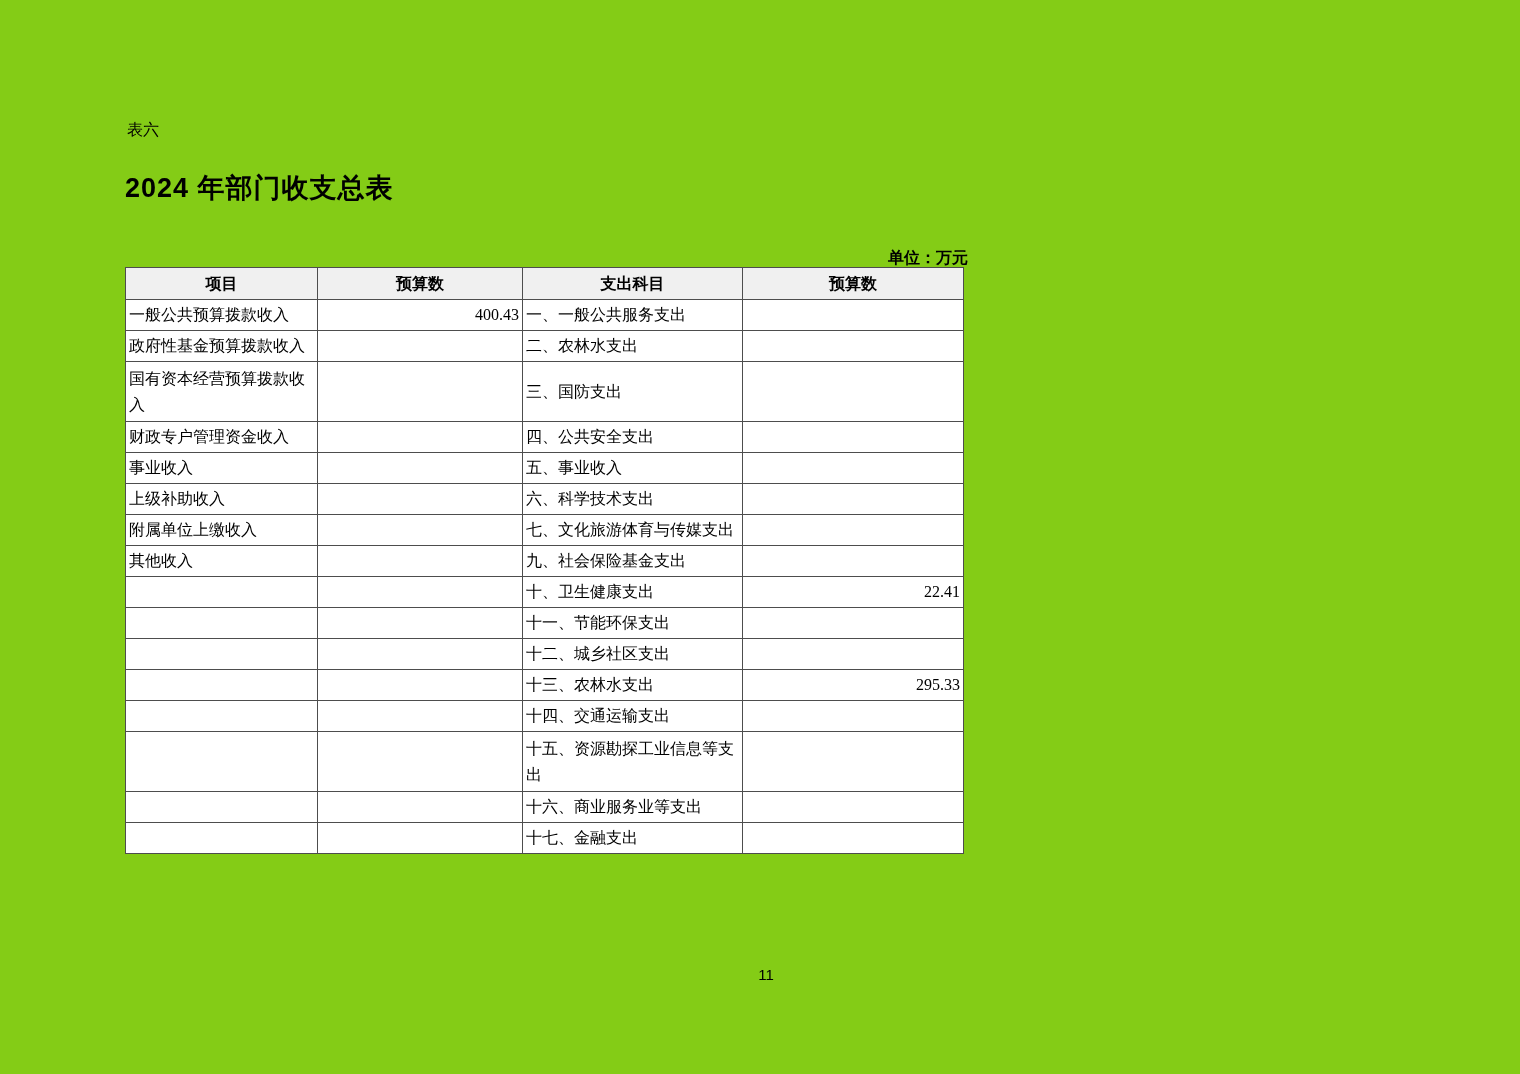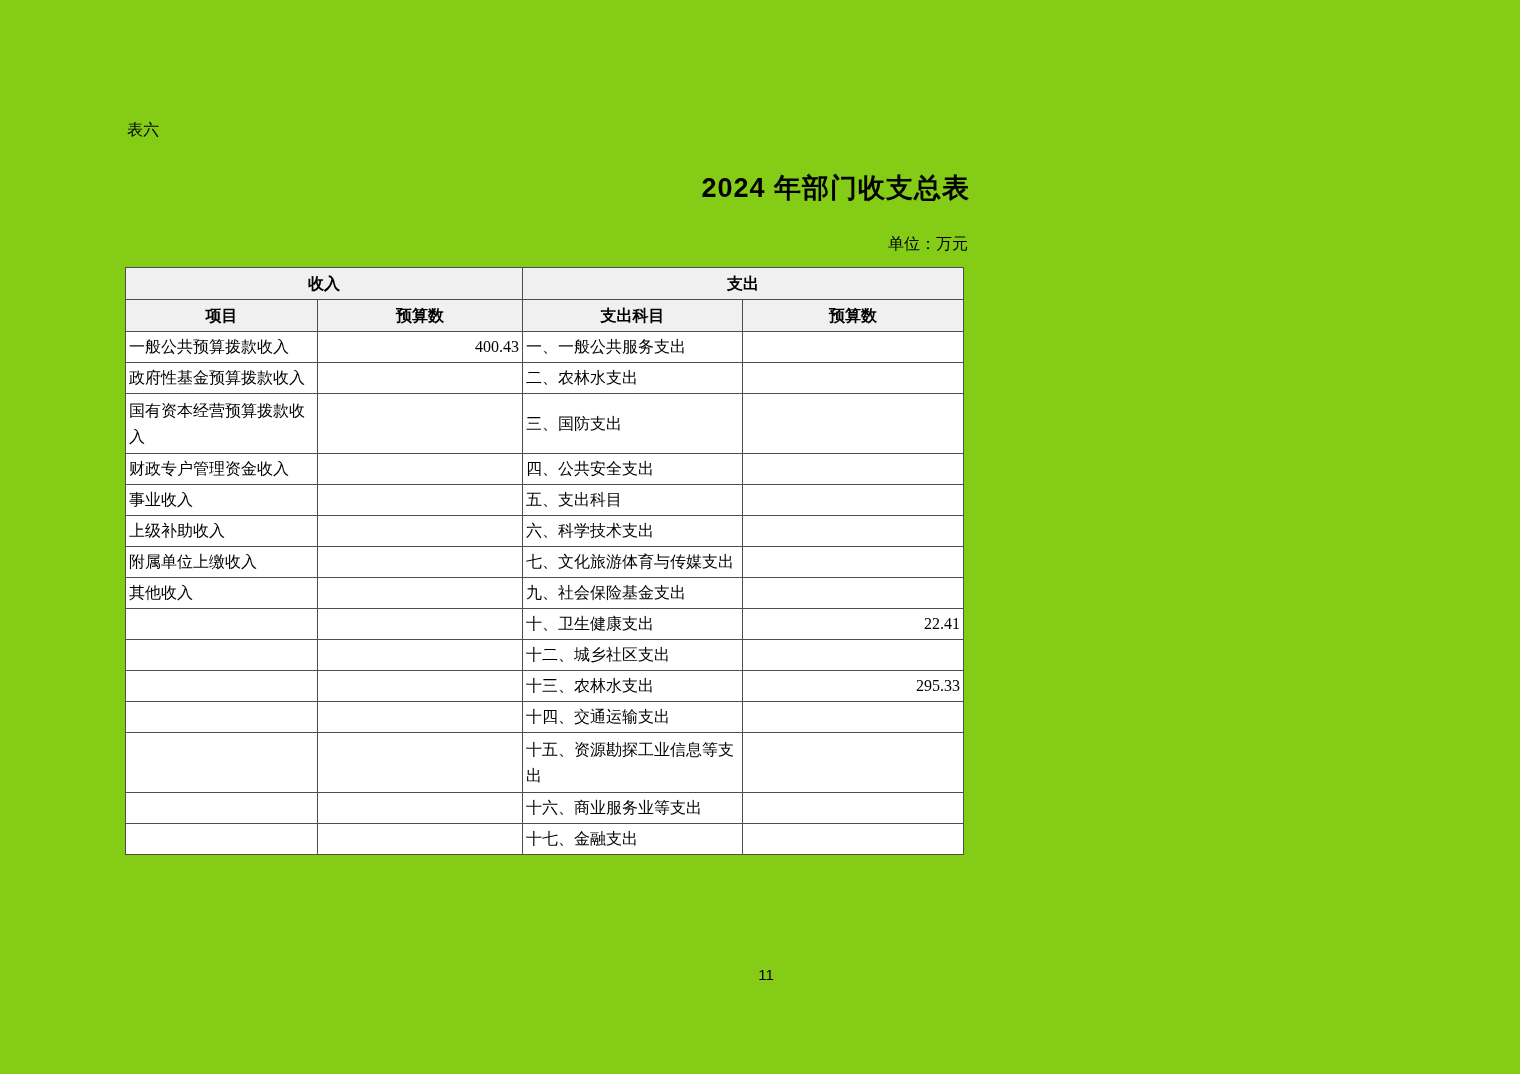"2024 年部门收支总表" .doc-title { text-align: right -> left }
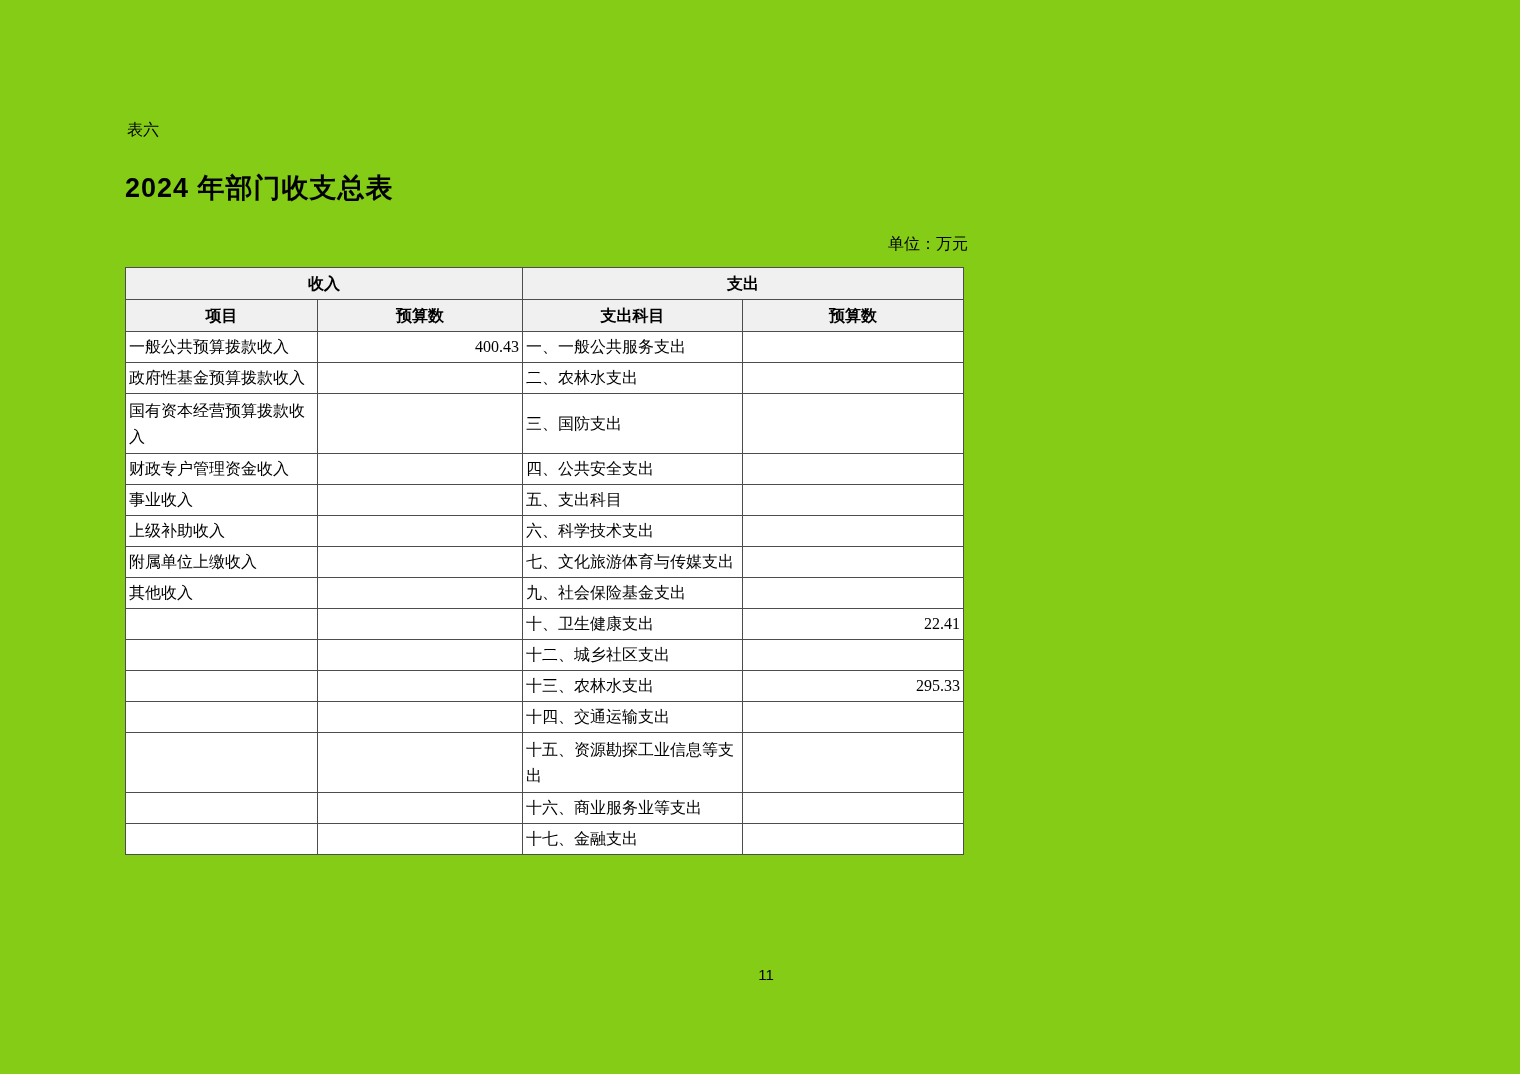"单位：万元" .unit-note { font-weight: none -> bold; top: 234px -> 248px }
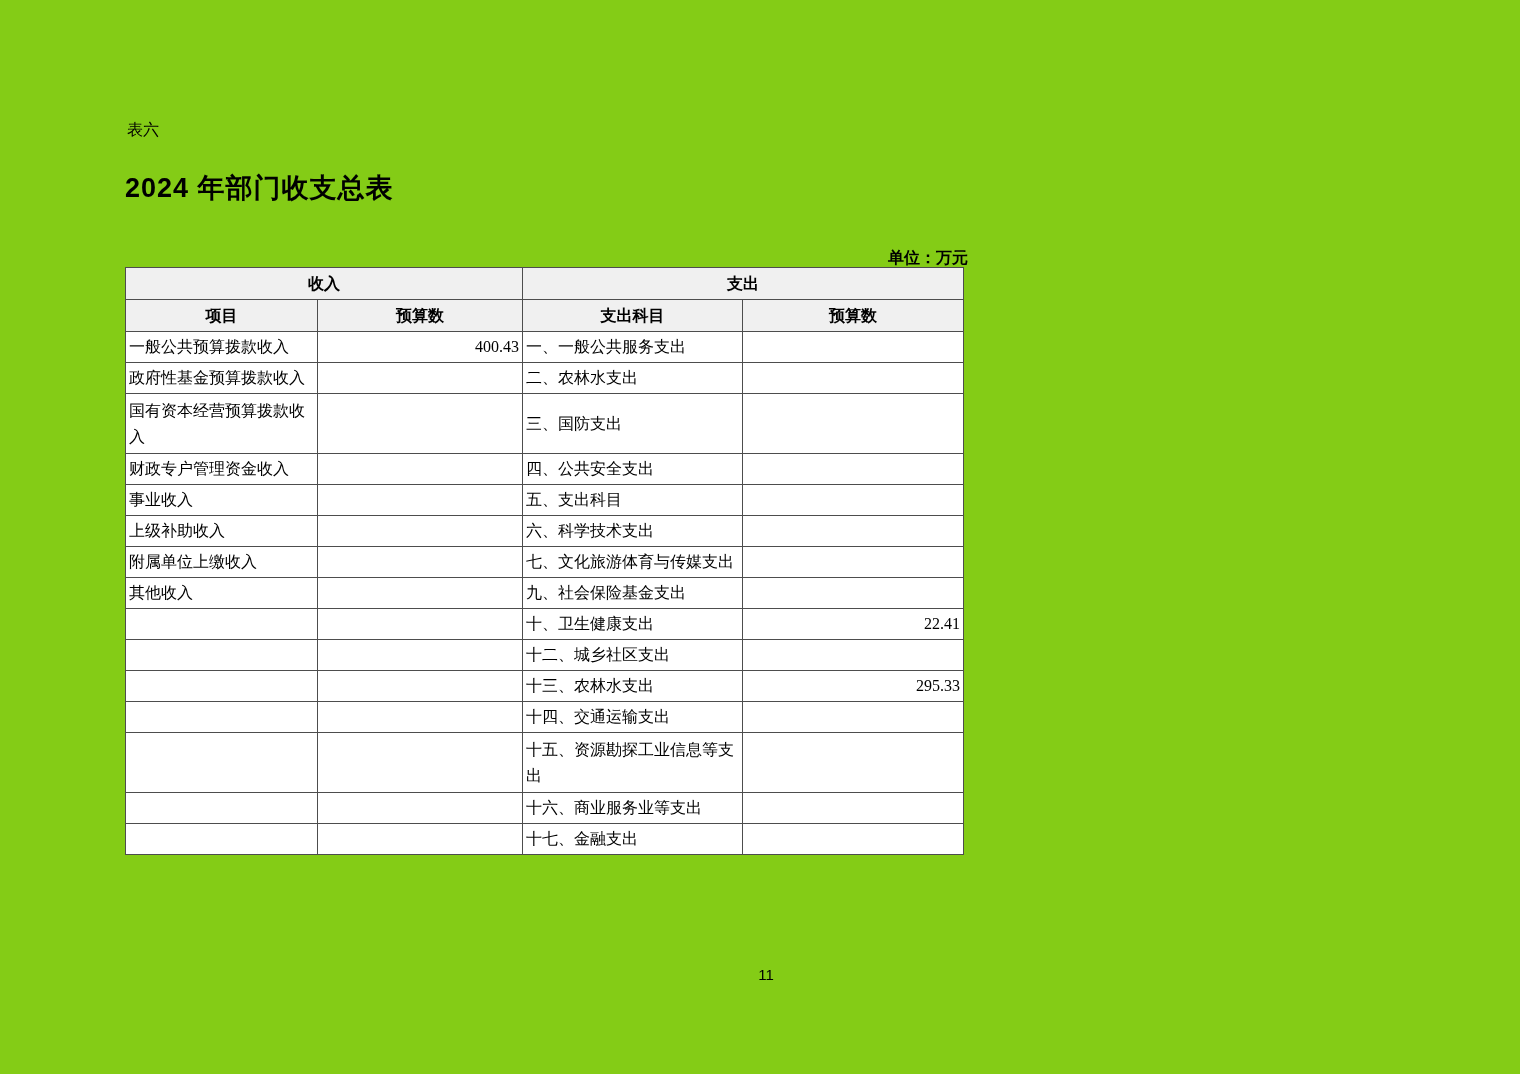"收入" tr { html: <tr> <th>收入</th> <th>支出</th> </tr> -> none }
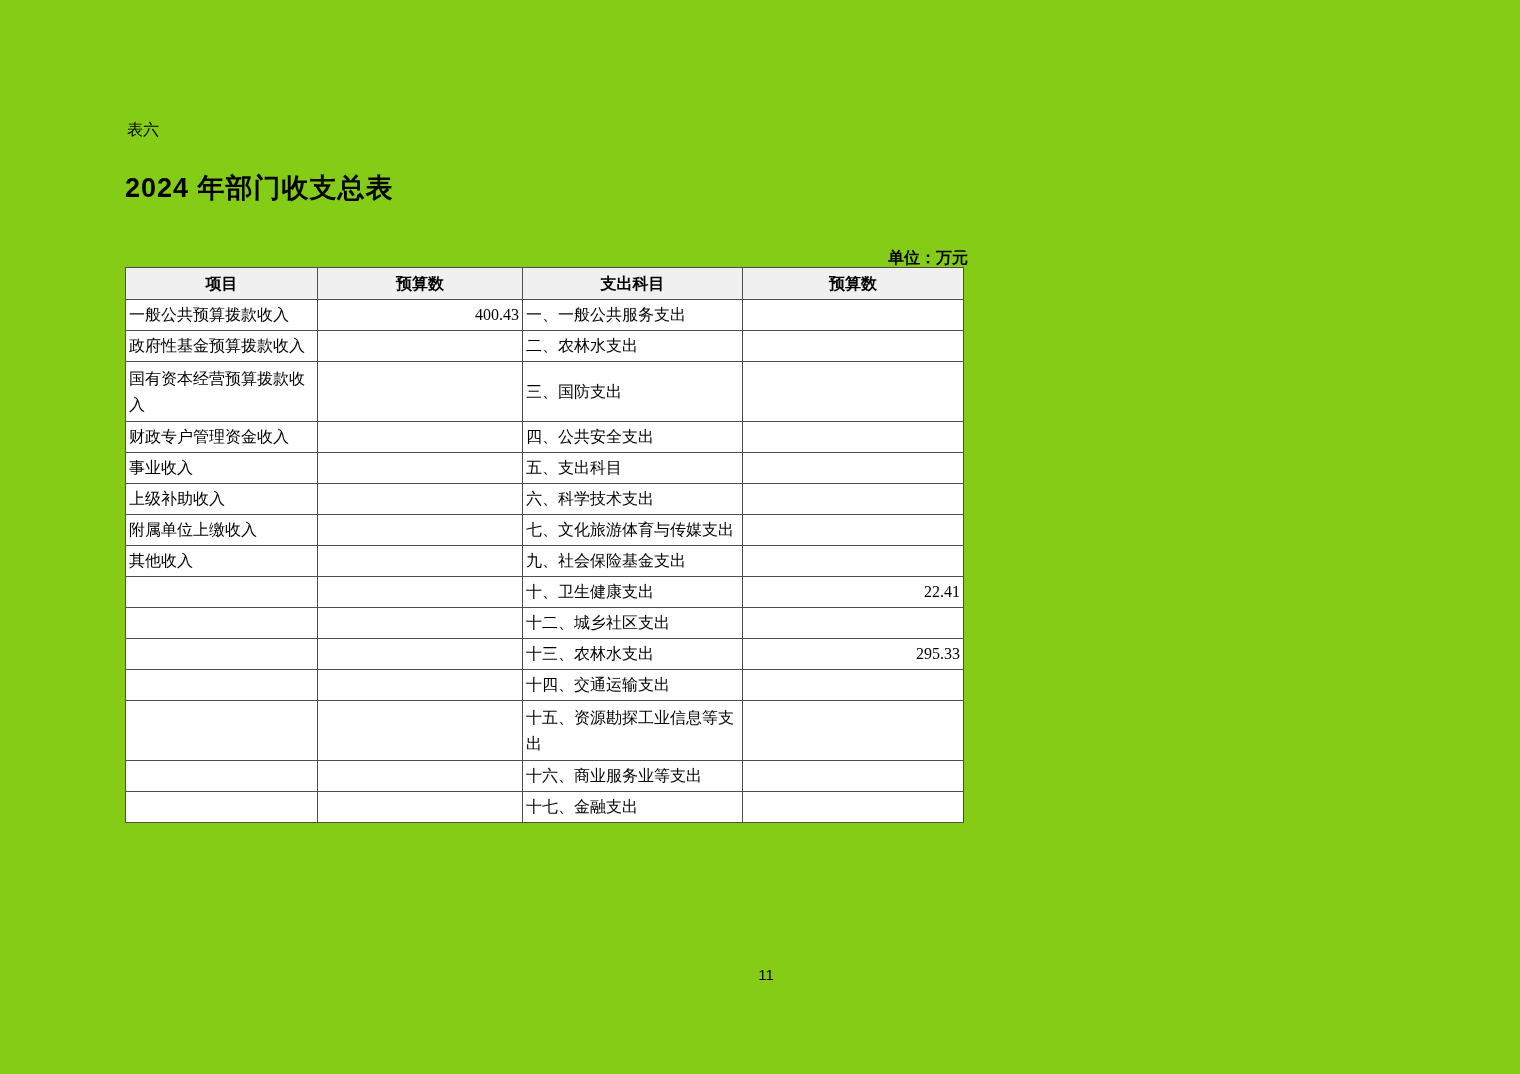"五、支出科目" td.item { text: 支出科目 -> 事业收入 }
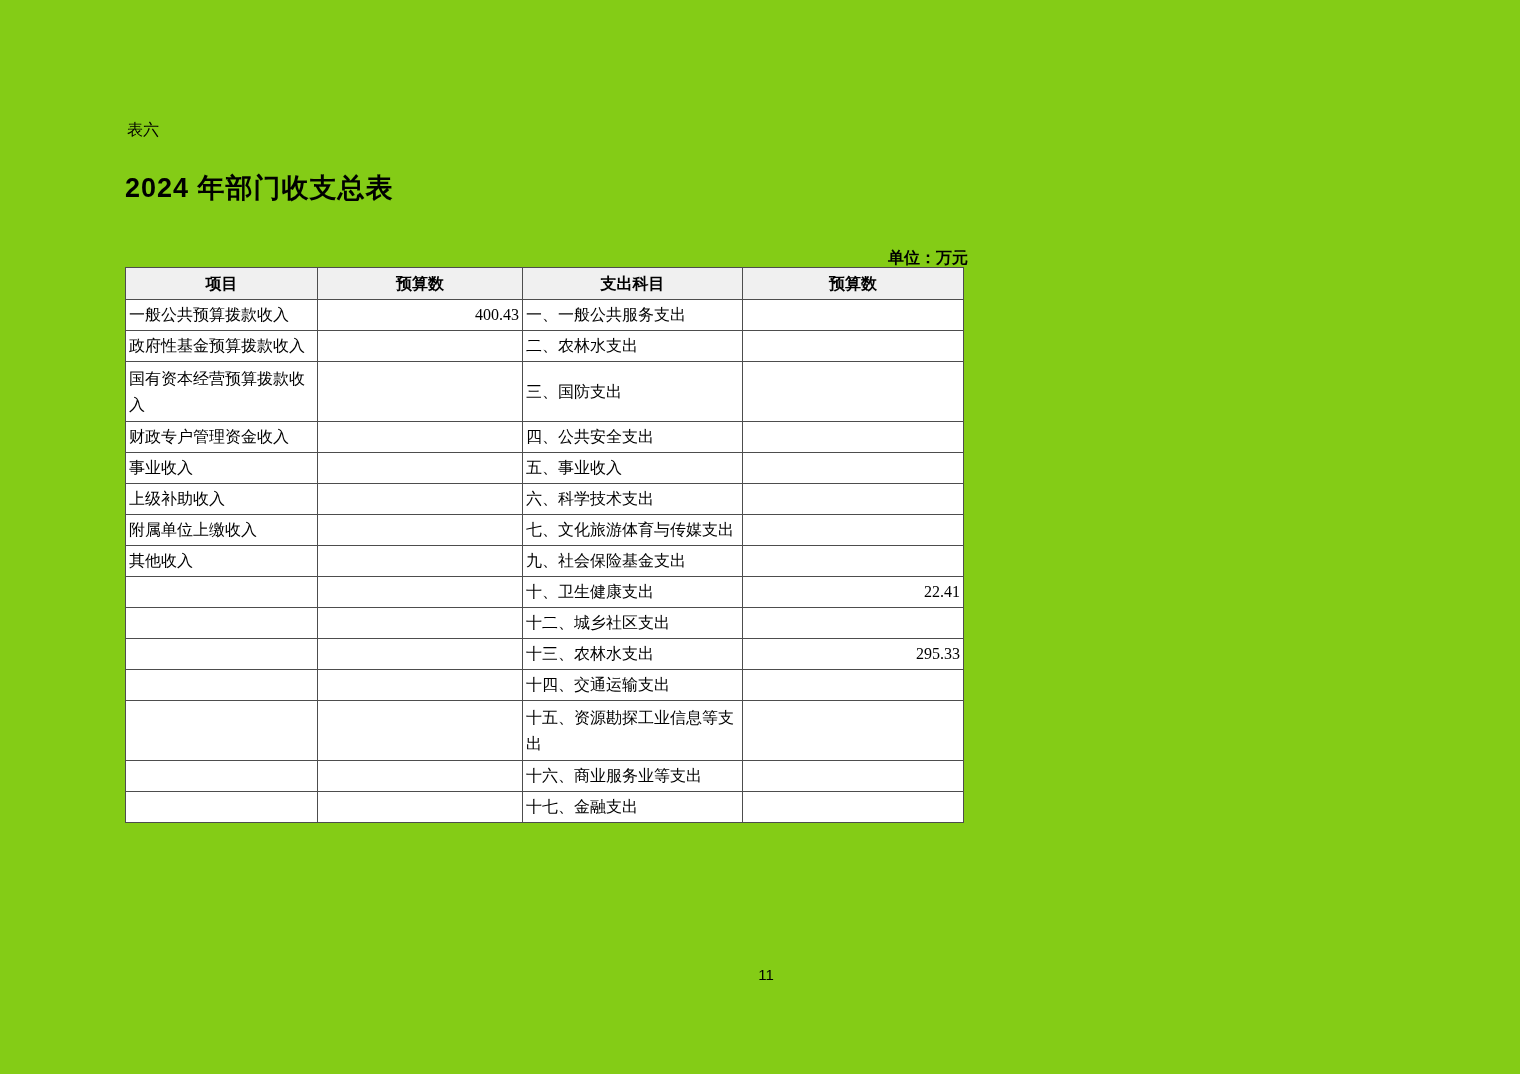"十一、节能环保支出" tr { html: none -> <tr> <td></td> <td></td> <td>十一、节能环保支出</td> <td></td> </tr> }
